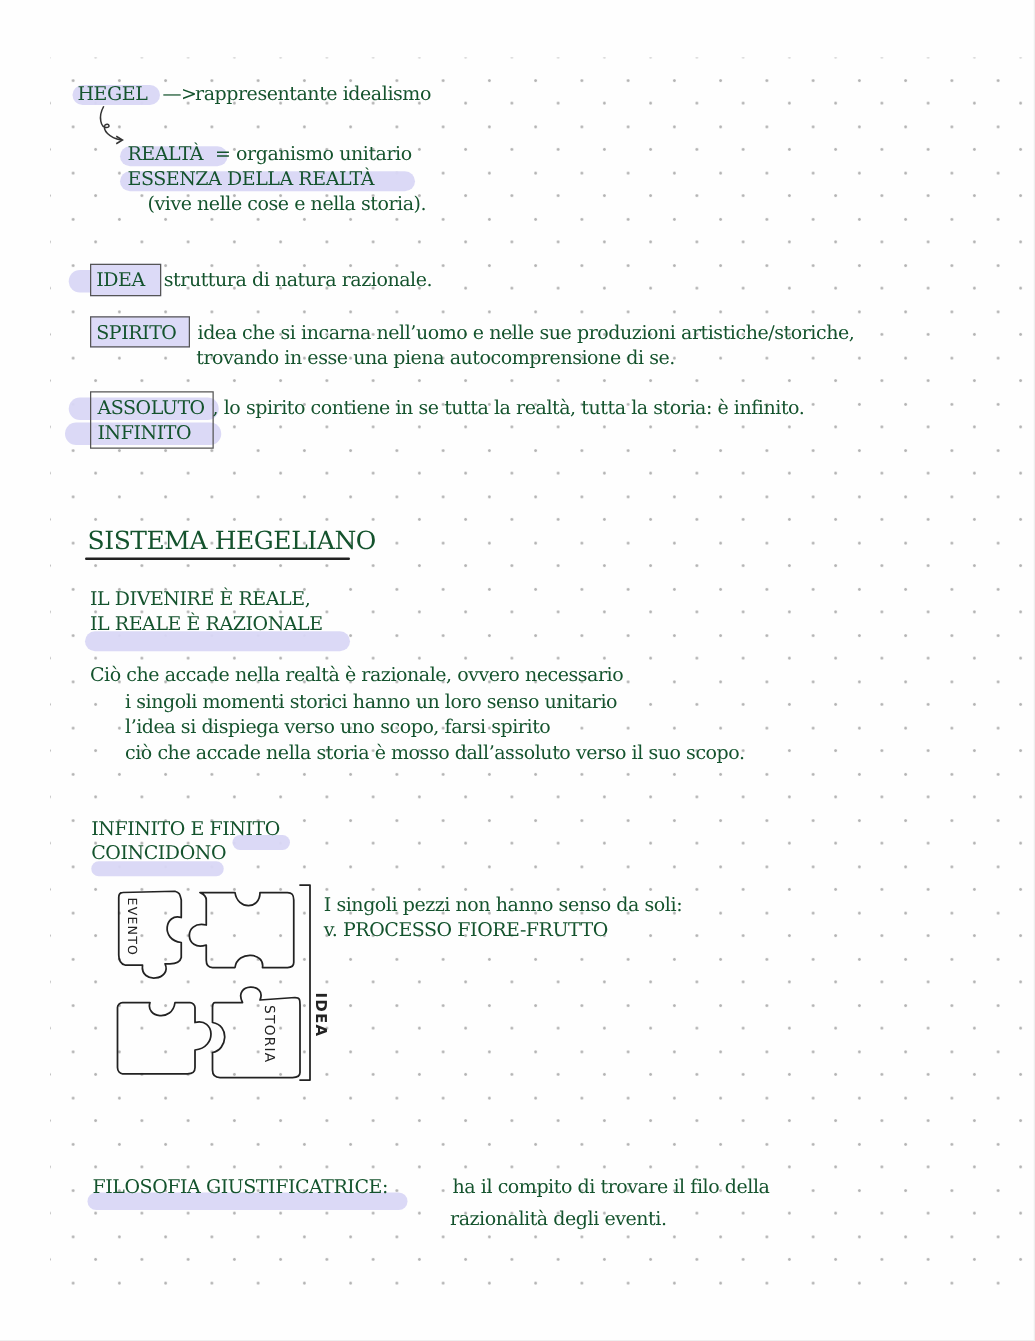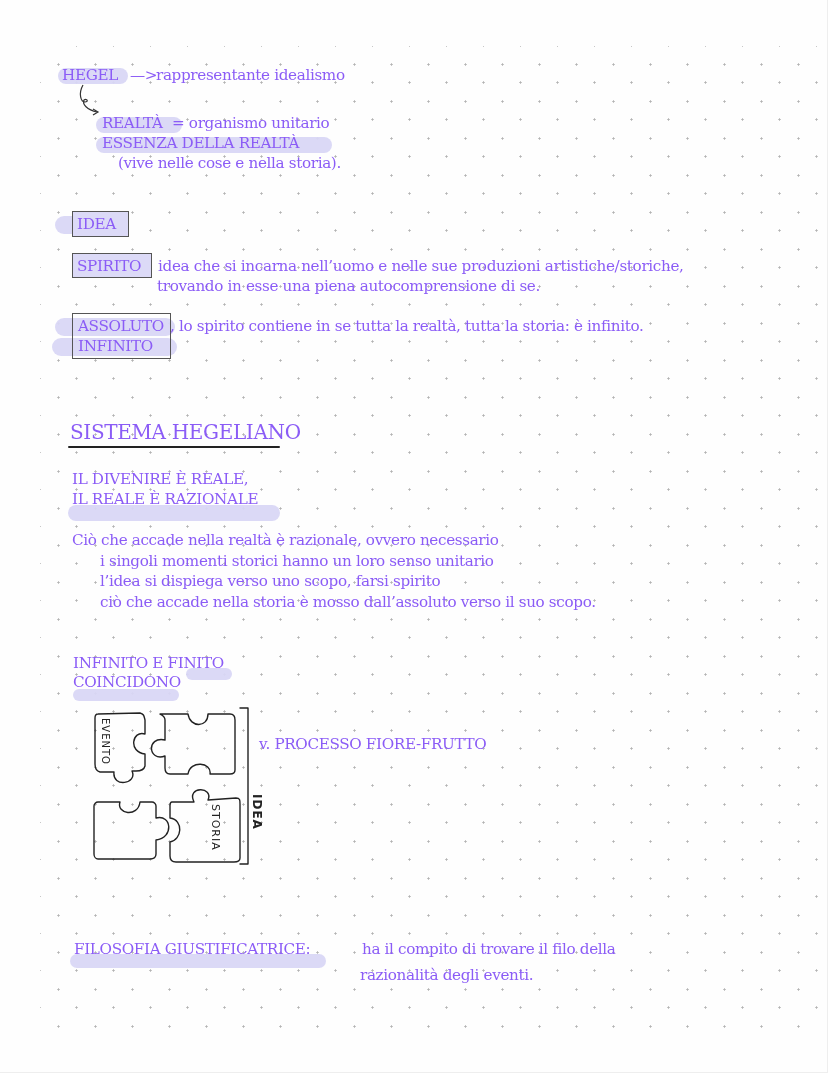"HEGEL" .t { color: #8b5cf6 -> #14532d }
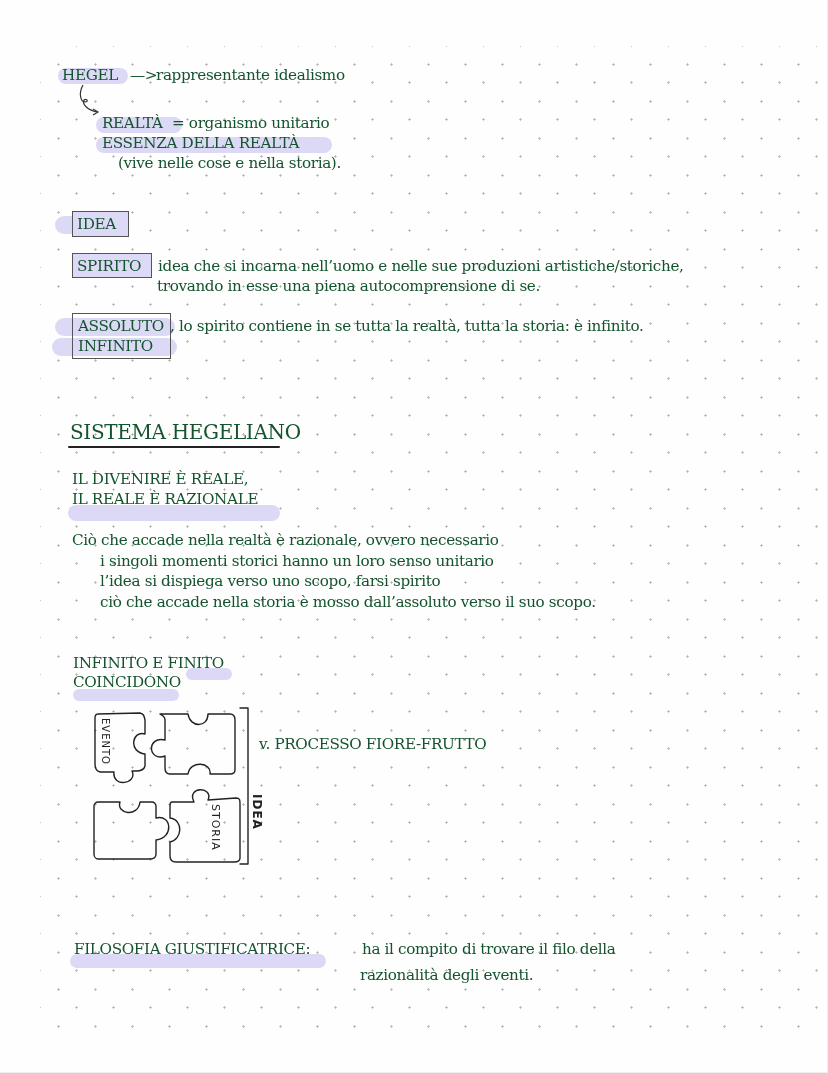"struttura di natura razionale." div.t { html: none -> <div>struttura di natura razionale.</div> }
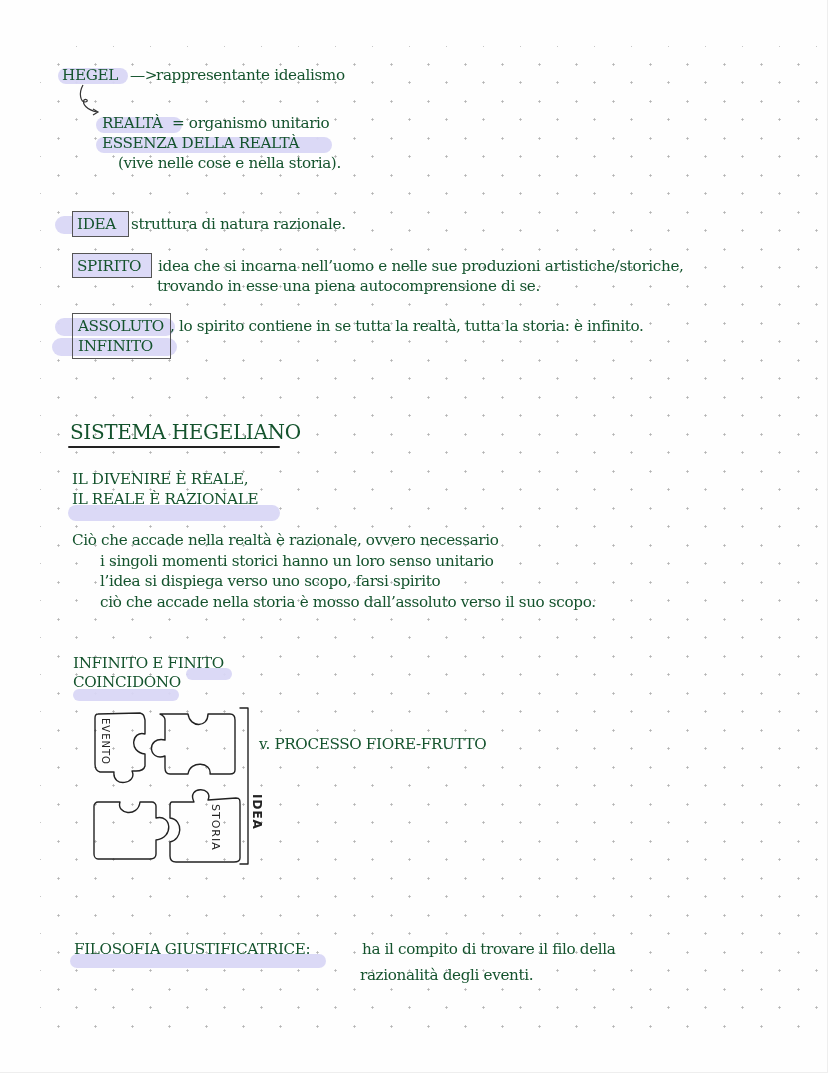"I singoli pezzi non hanno" div.t { html: none -> <div>I singoli pezzi non hanno senso da soli:</div> }
